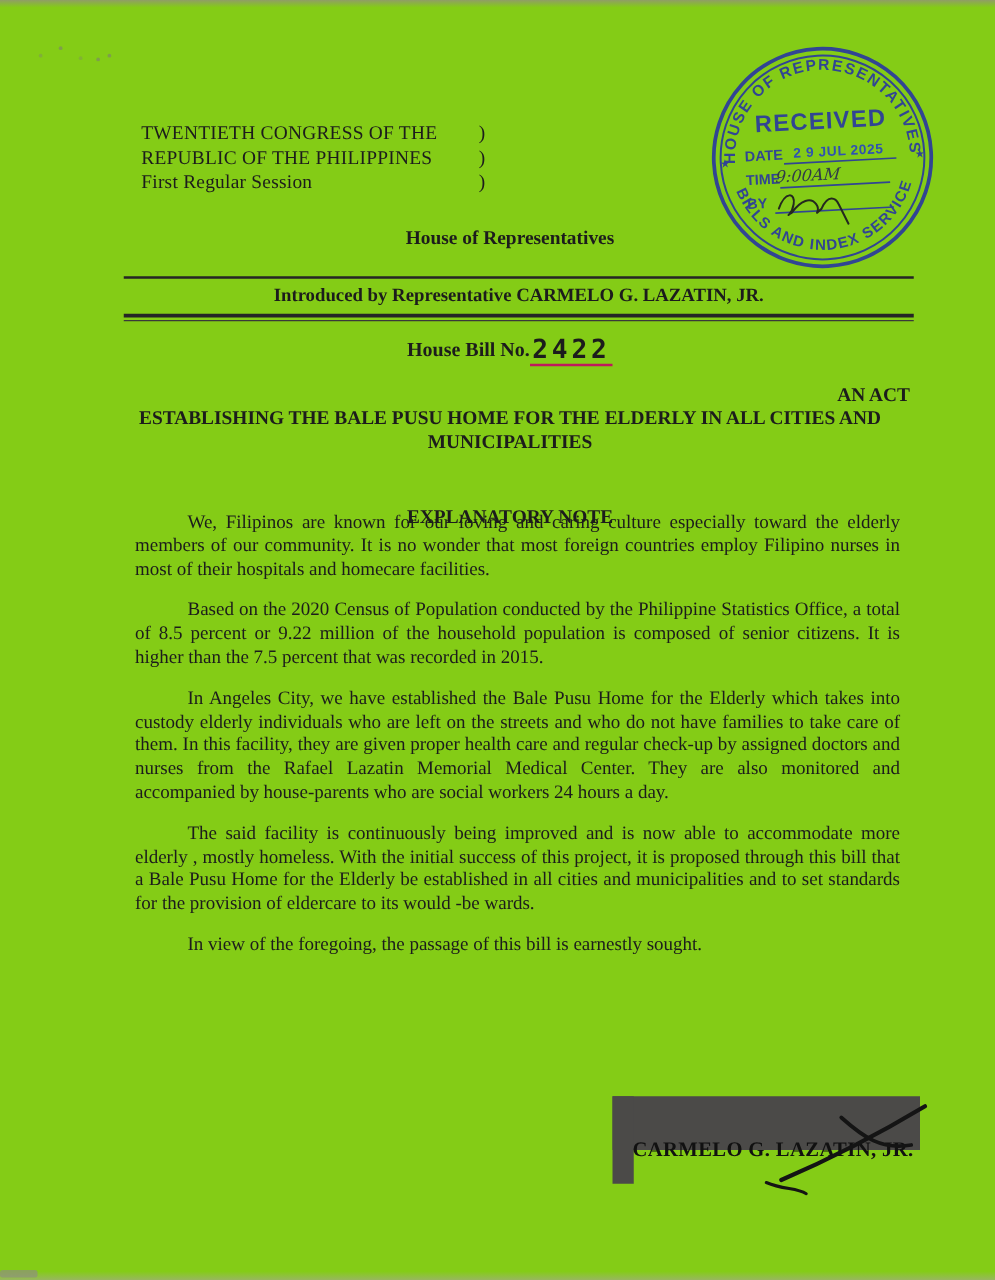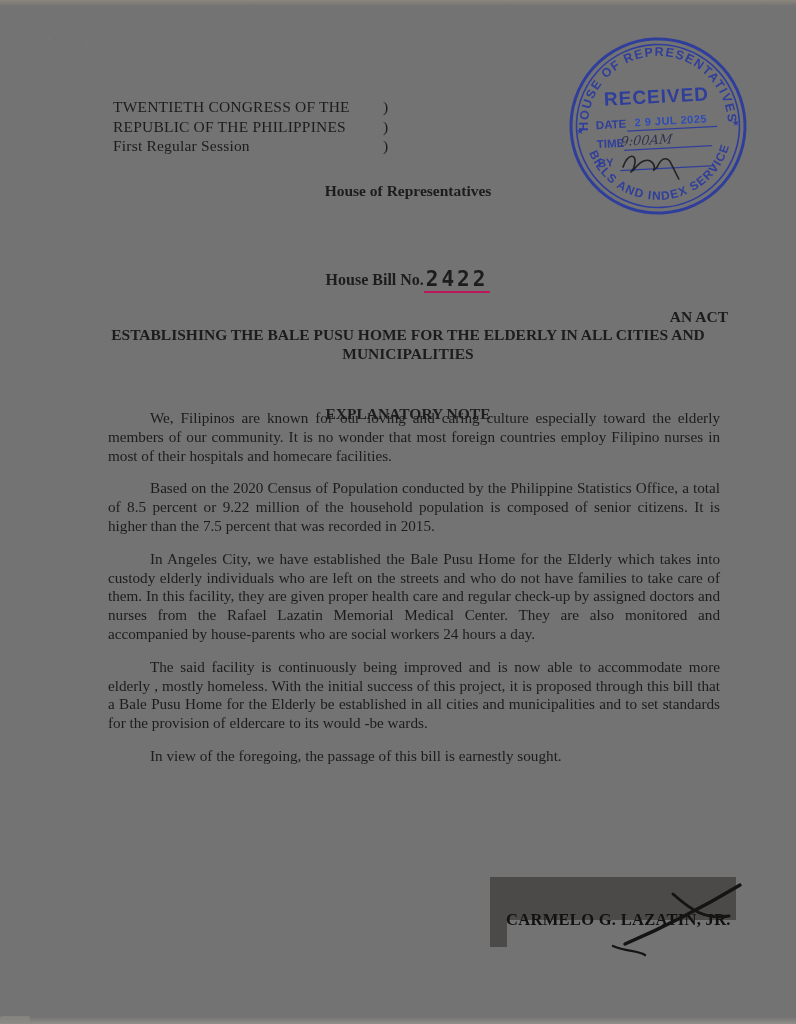"TWENTIETH CONGRESS OF THE" .page { background: #737373 -> #84cc16 }
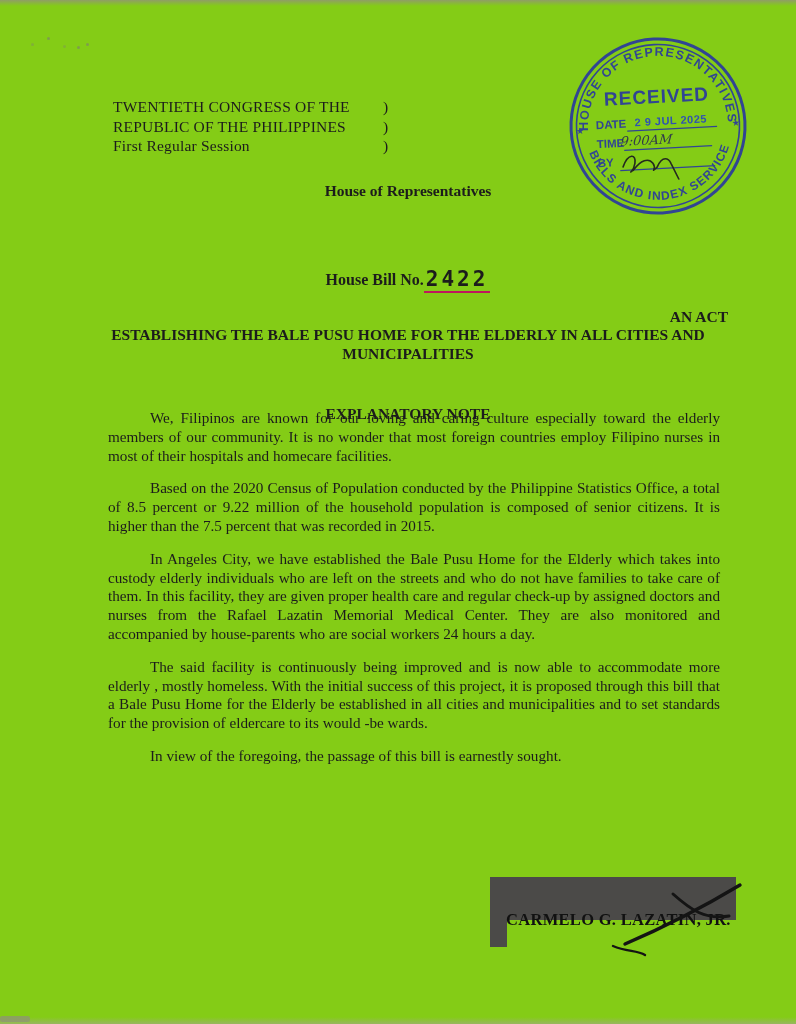"Introduced by Representative CARMELO G." div.intro-box { html: none -> <div> <div></div> <div>Introduced by Representative CARMELO G. LAZATIN, JR.</div> <div></div> <div></div> </div> }
